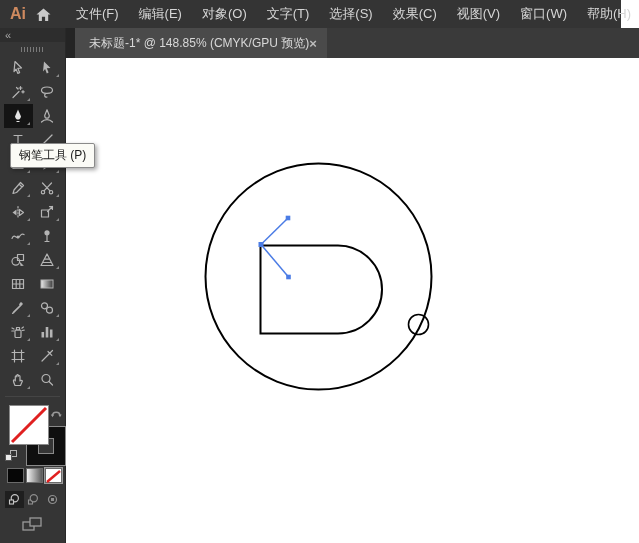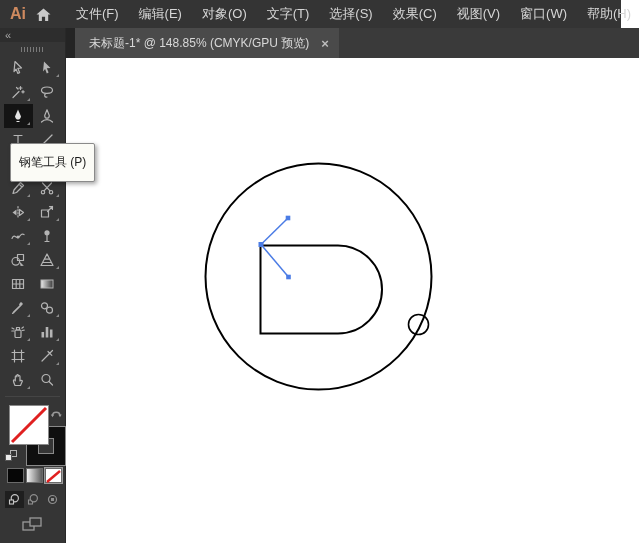"未标题-1* @ 148.85% (CMYK/GPU 预览)" .tab { gap: 12px -> none }
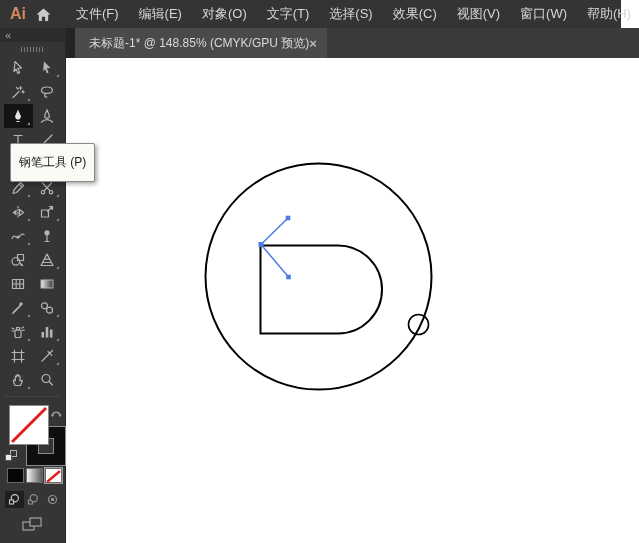"钢笔工具 (P)" .tooltip { padding: 10px 8px -> 3px 8px }
